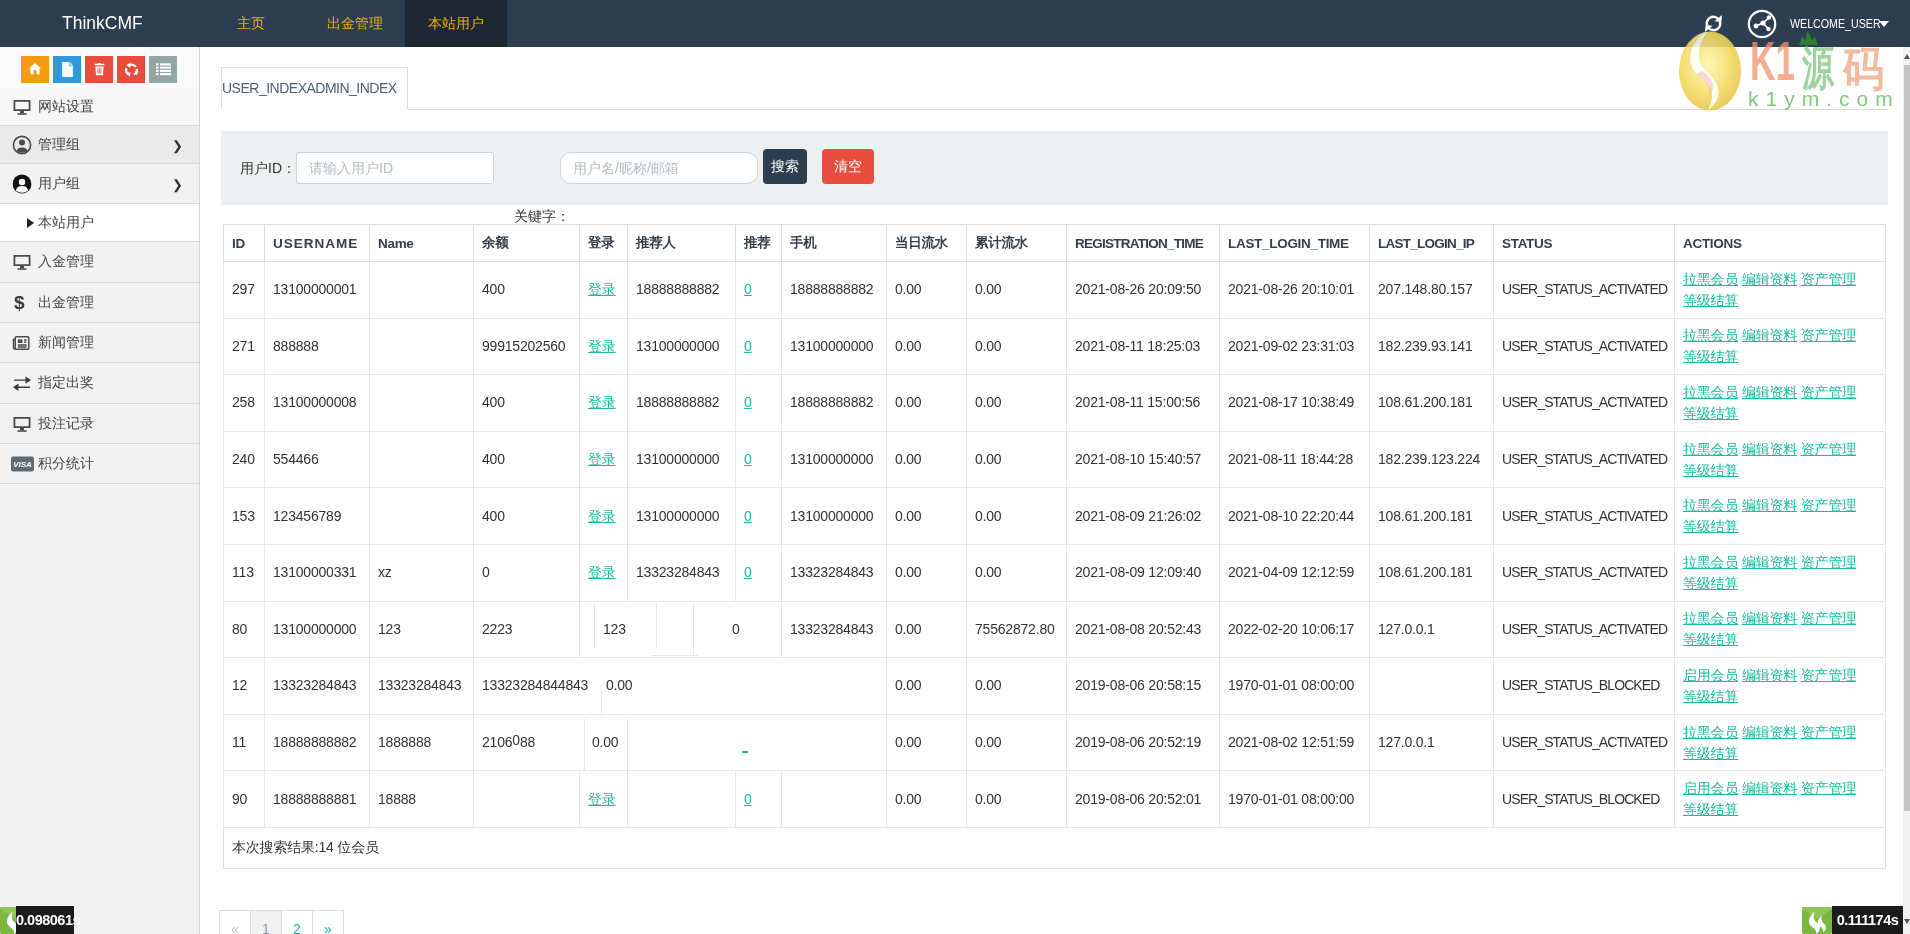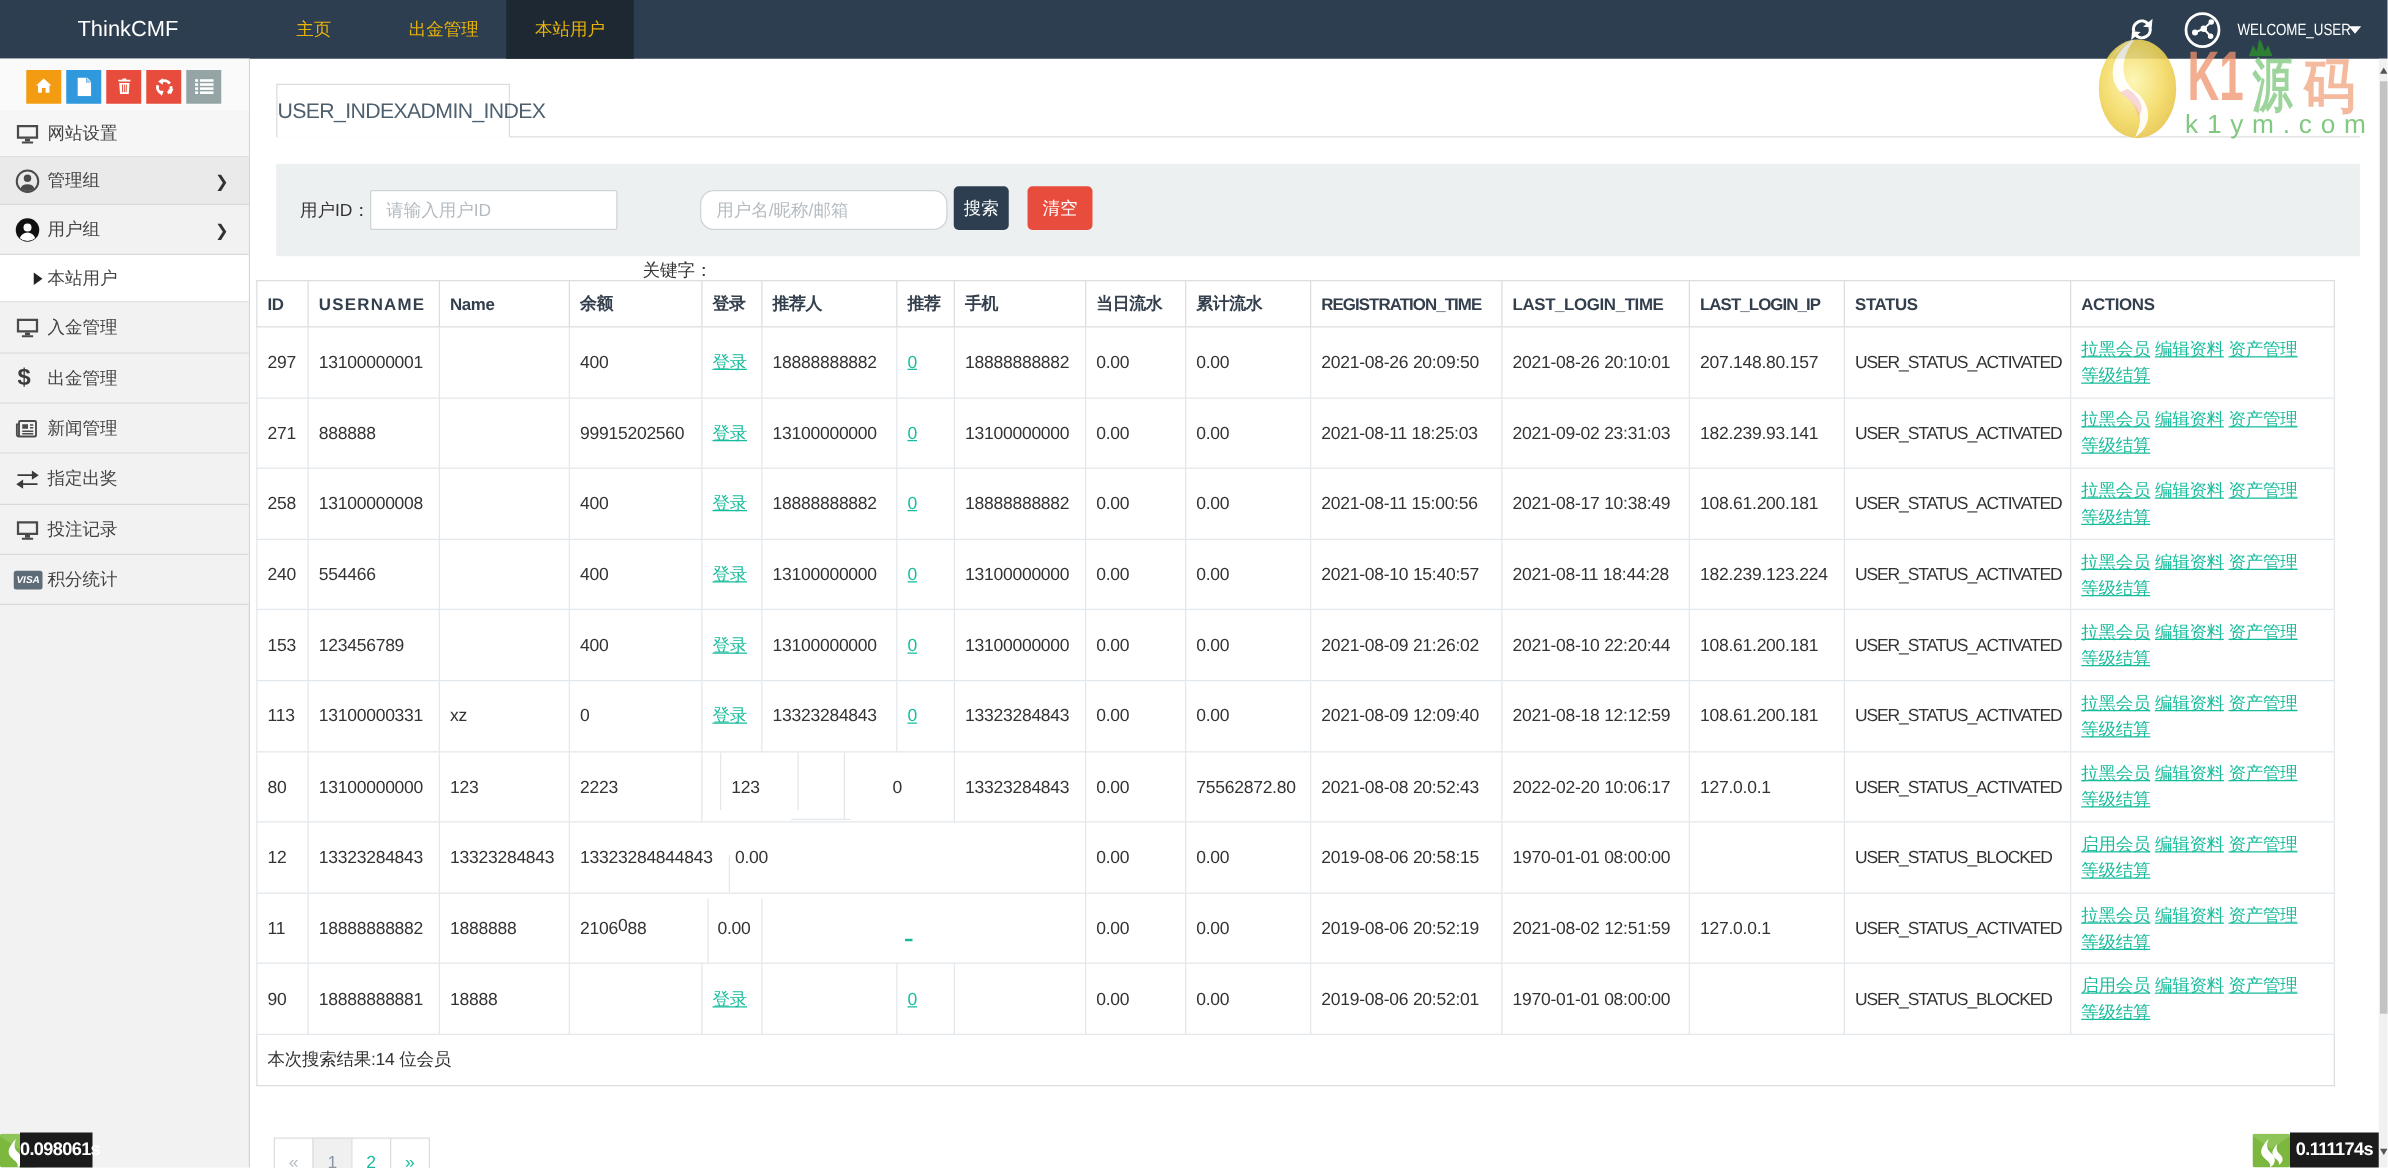"USER_INDEXADMIN_INDEX" #tab { font-size: 17px -> 14px }
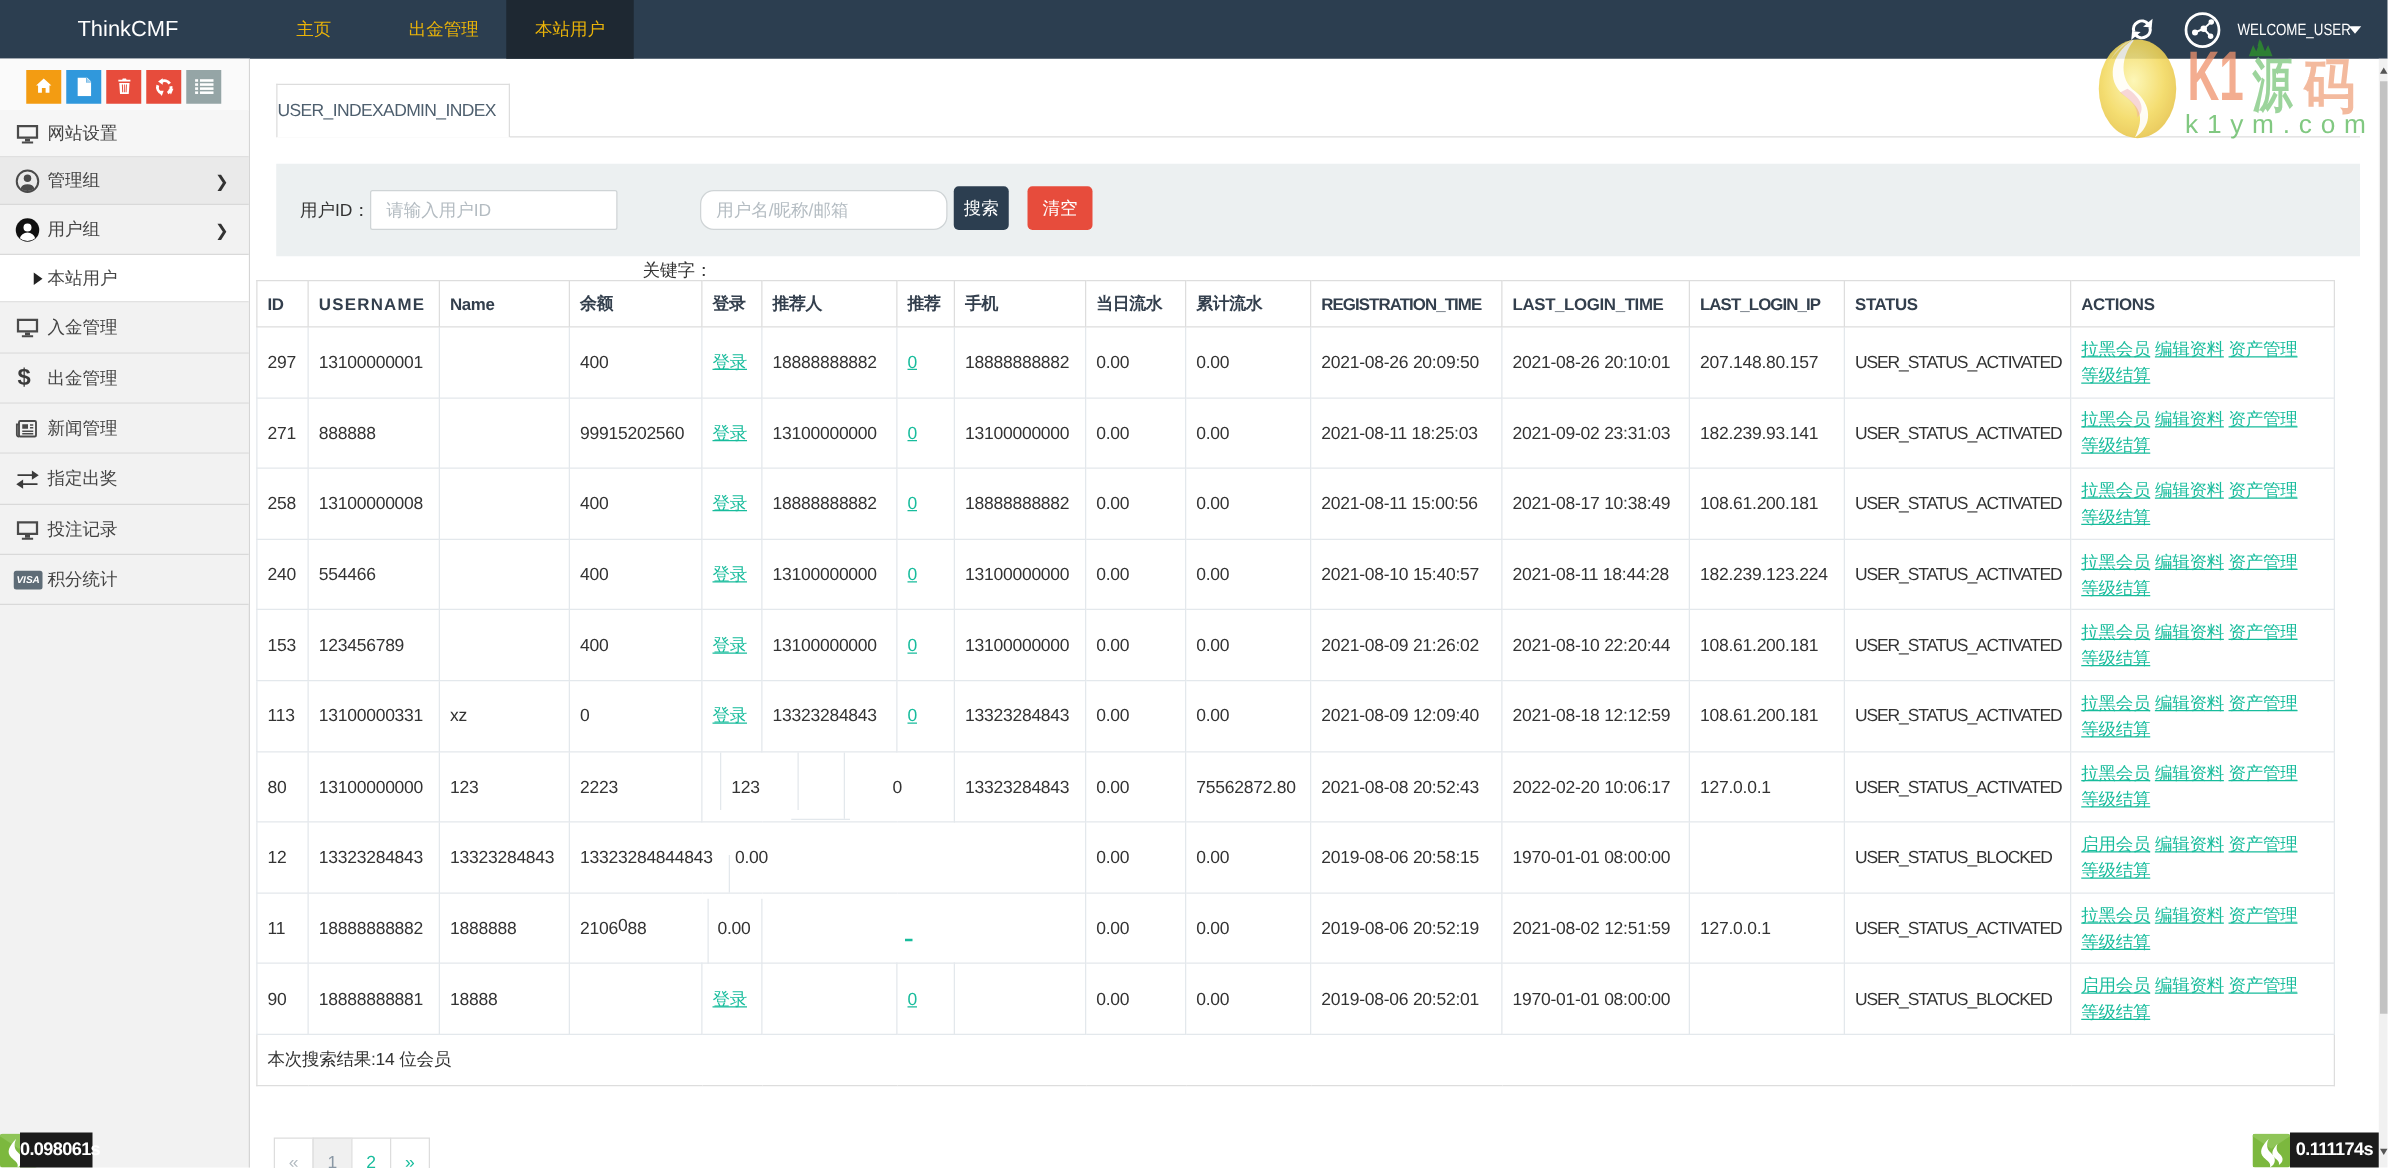"ID" #tbl { left: 205px -> 223px }
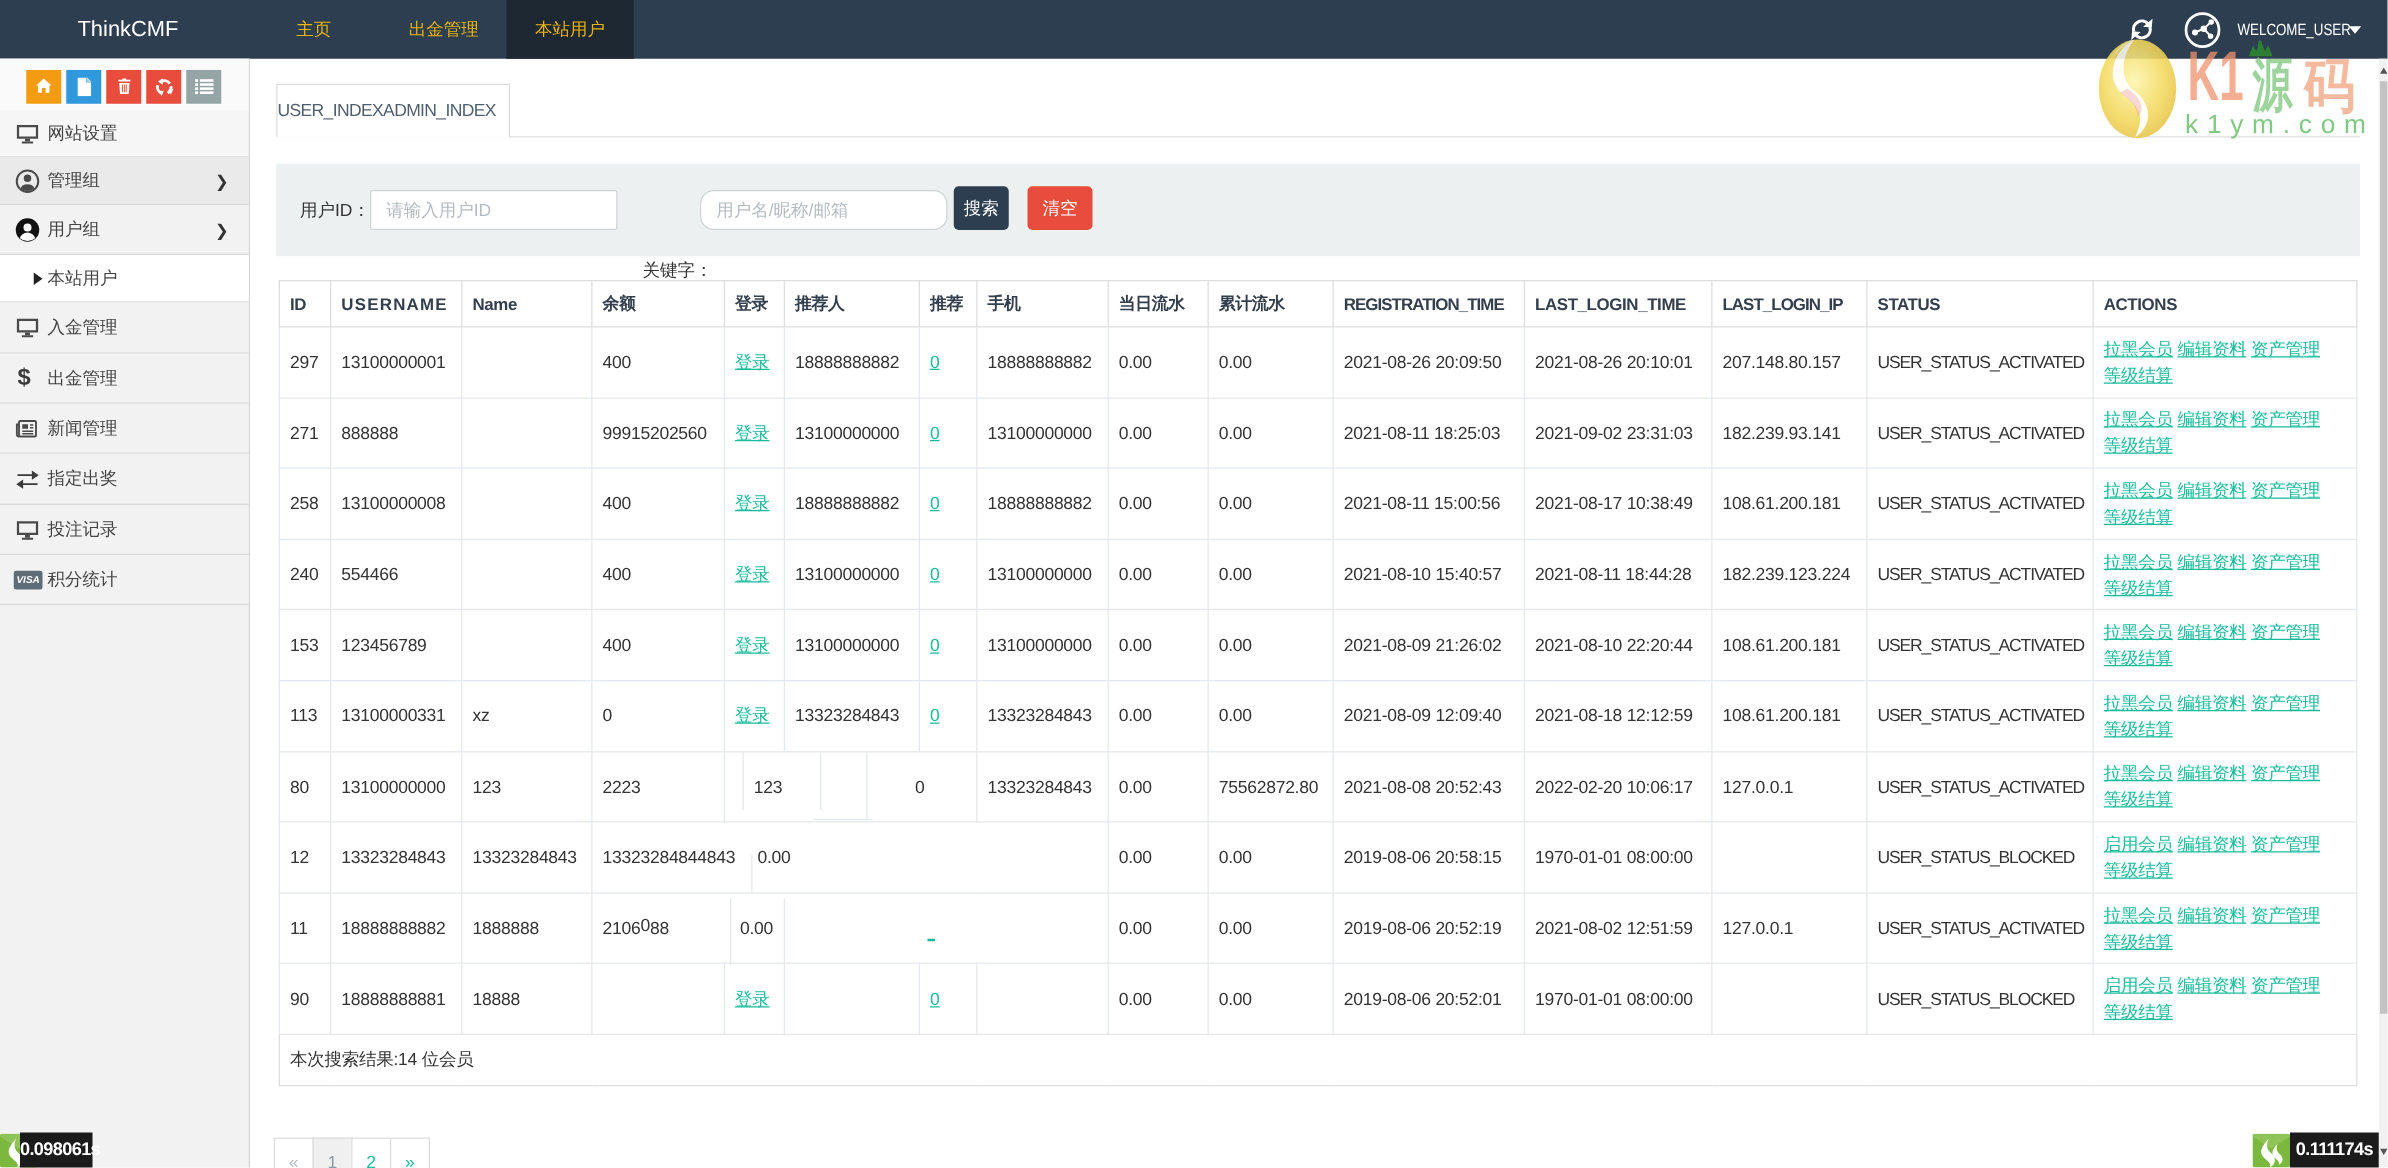"2021-08-18 12:12:59" td { text: 2021-08-18 -> 2021-04-09 }
